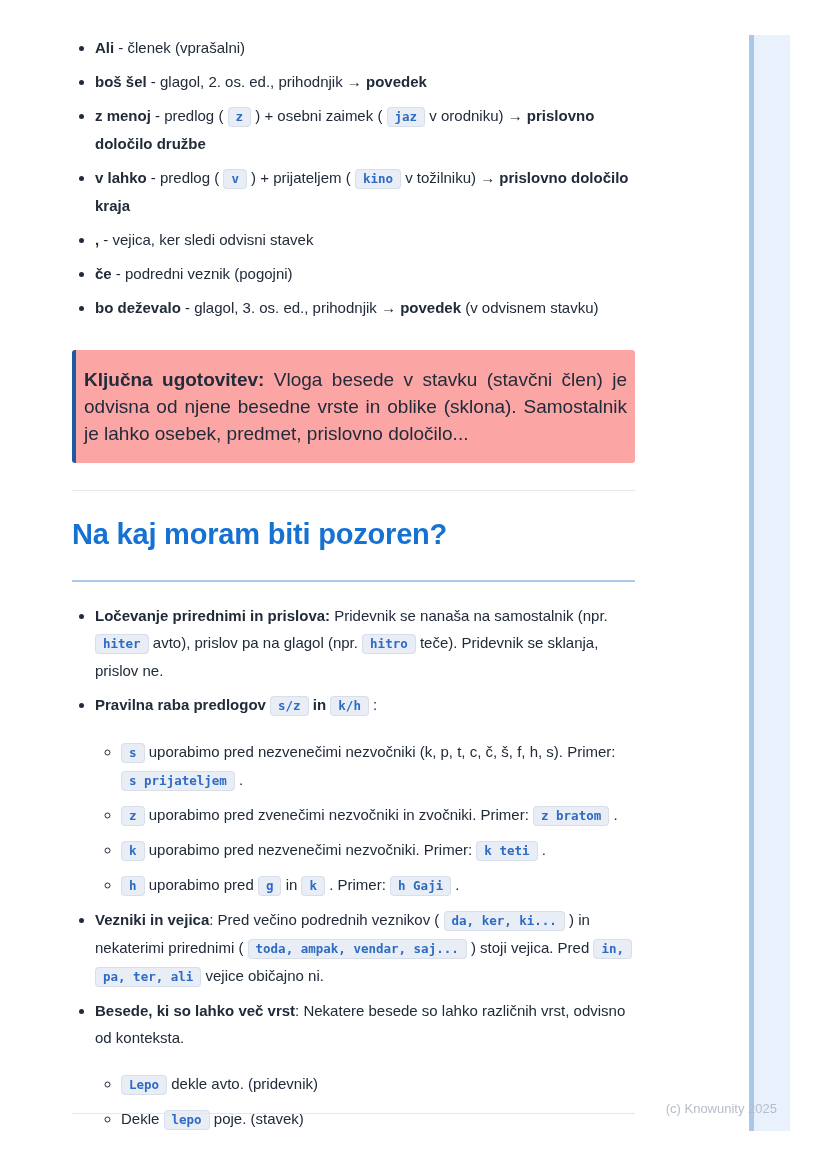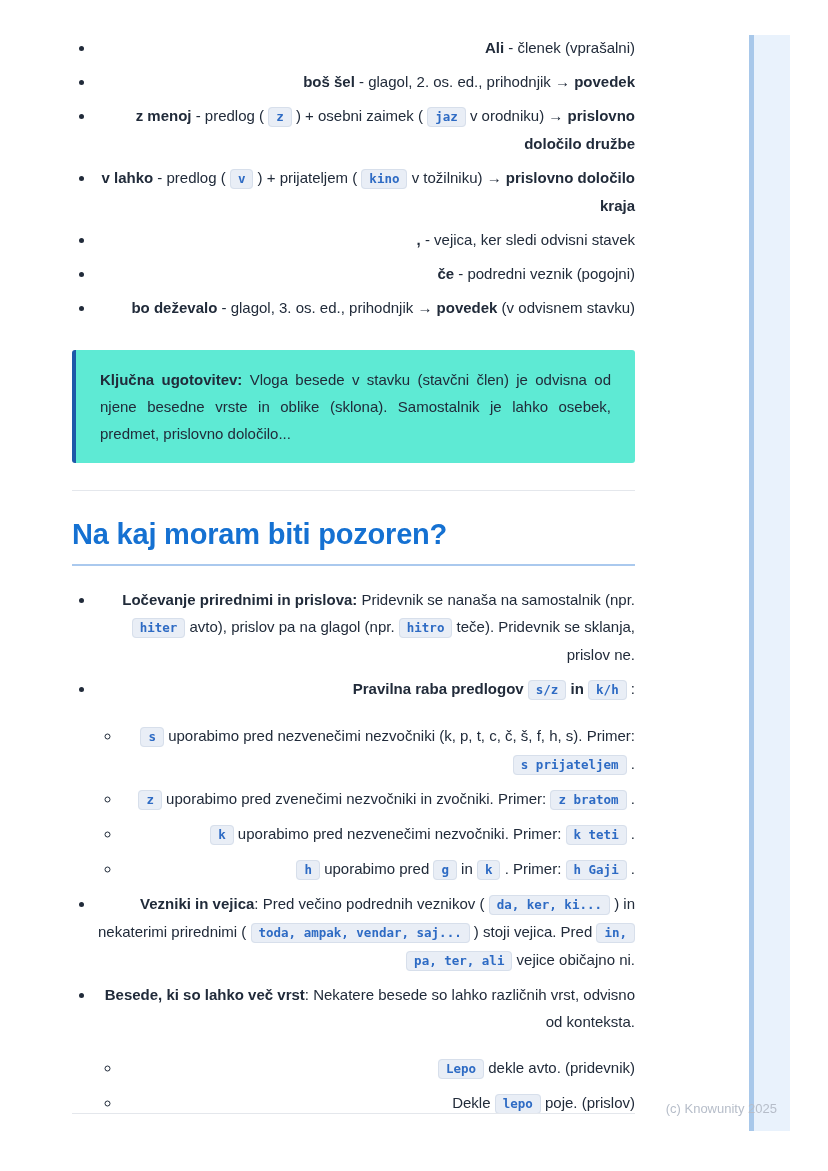"Ali - členek (vprašalni)" ul.doc-list > li { text-align: right -> none }
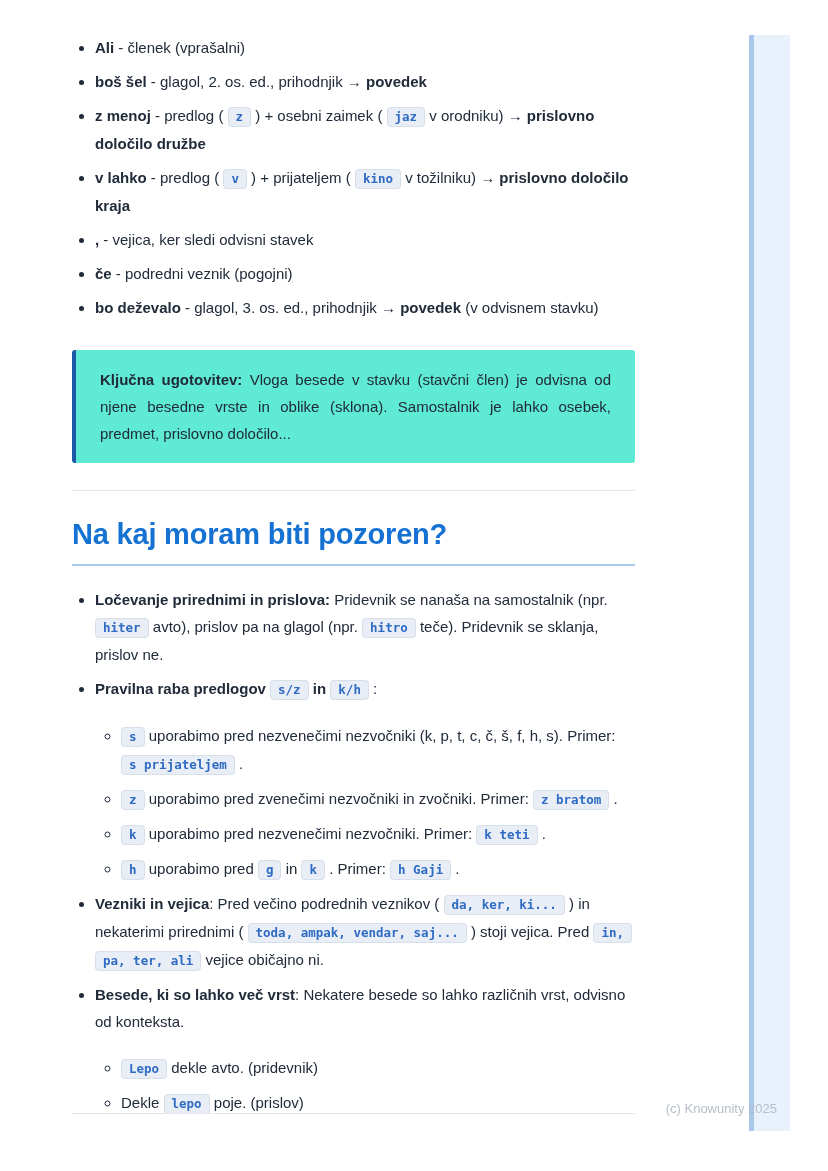"Ključna ugotovitev: Vloga besede v" .callout { background: #5eead4 -> #fca5a5; font-size: 15px -> 19px; padding: 16px 24px -> 16px 8px }
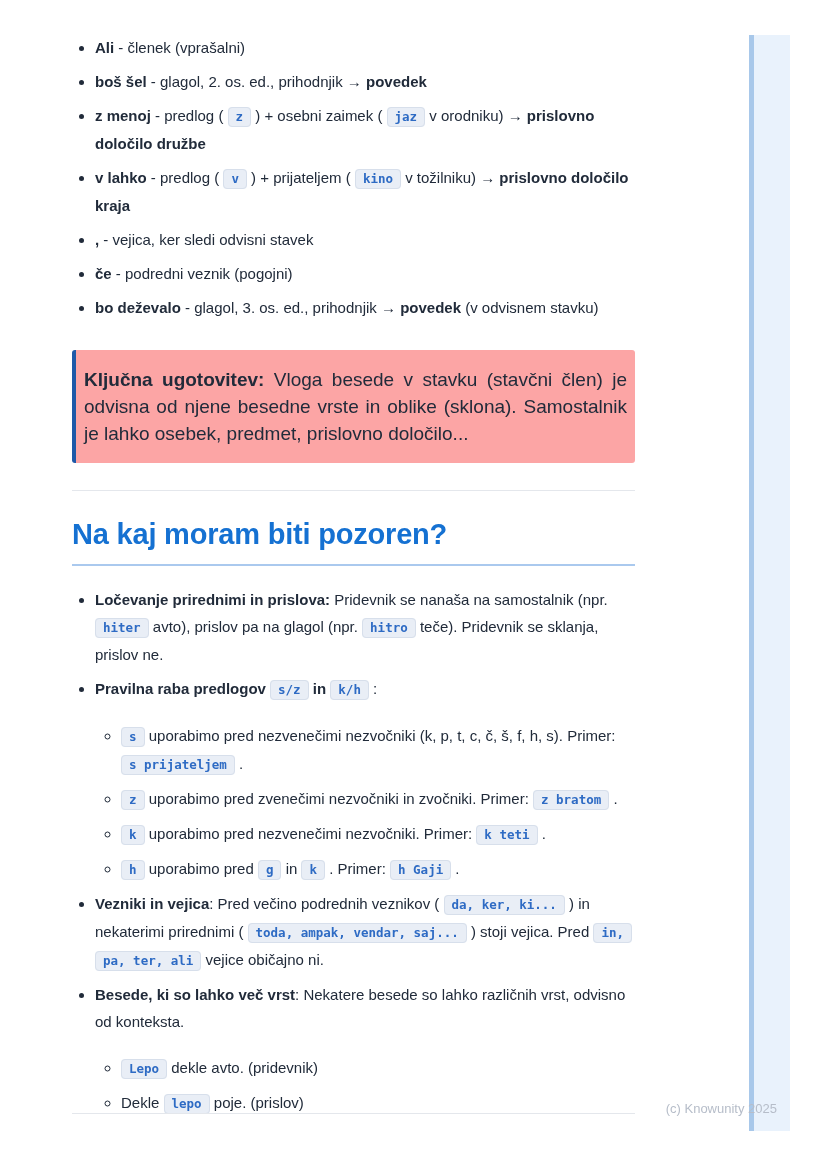"Na kaj moram biti pozoren?" .heading-wrap { padding-bottom: 12px -> 28px }
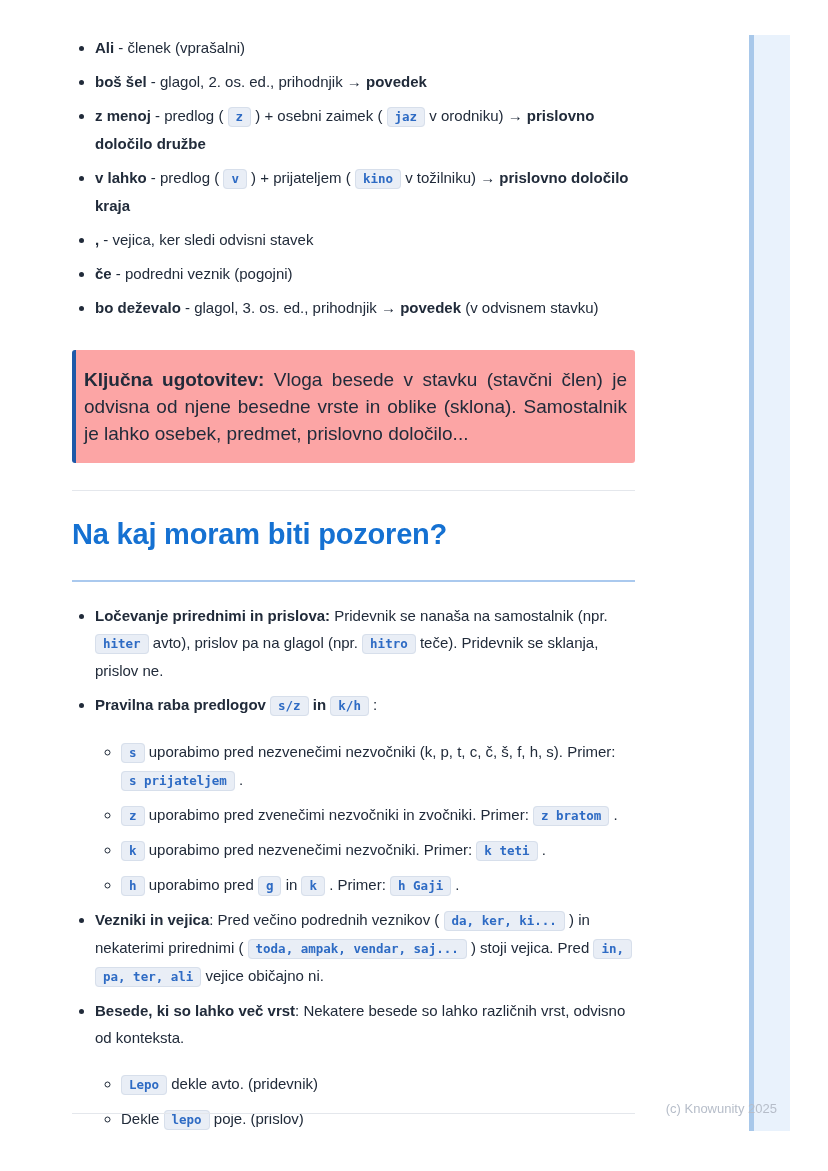"poje. (prislov)" span { text: prislov -> stavek }
